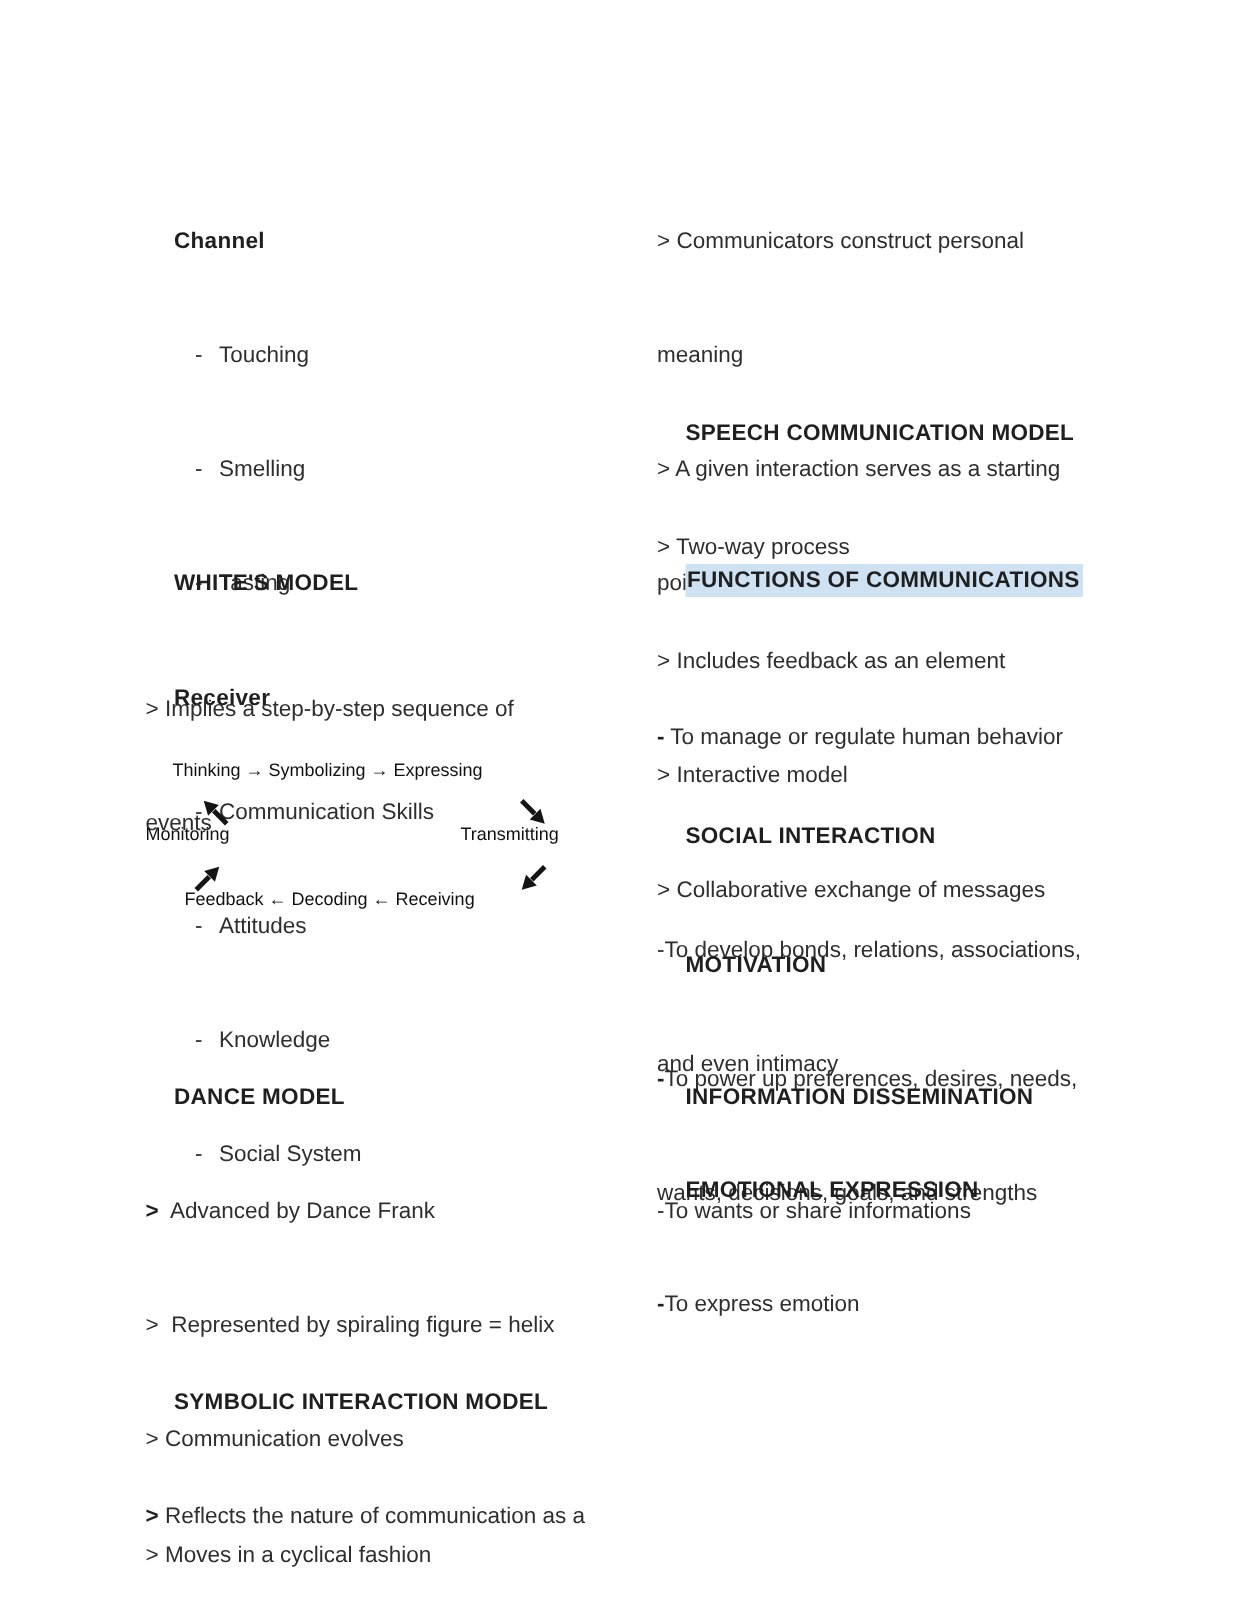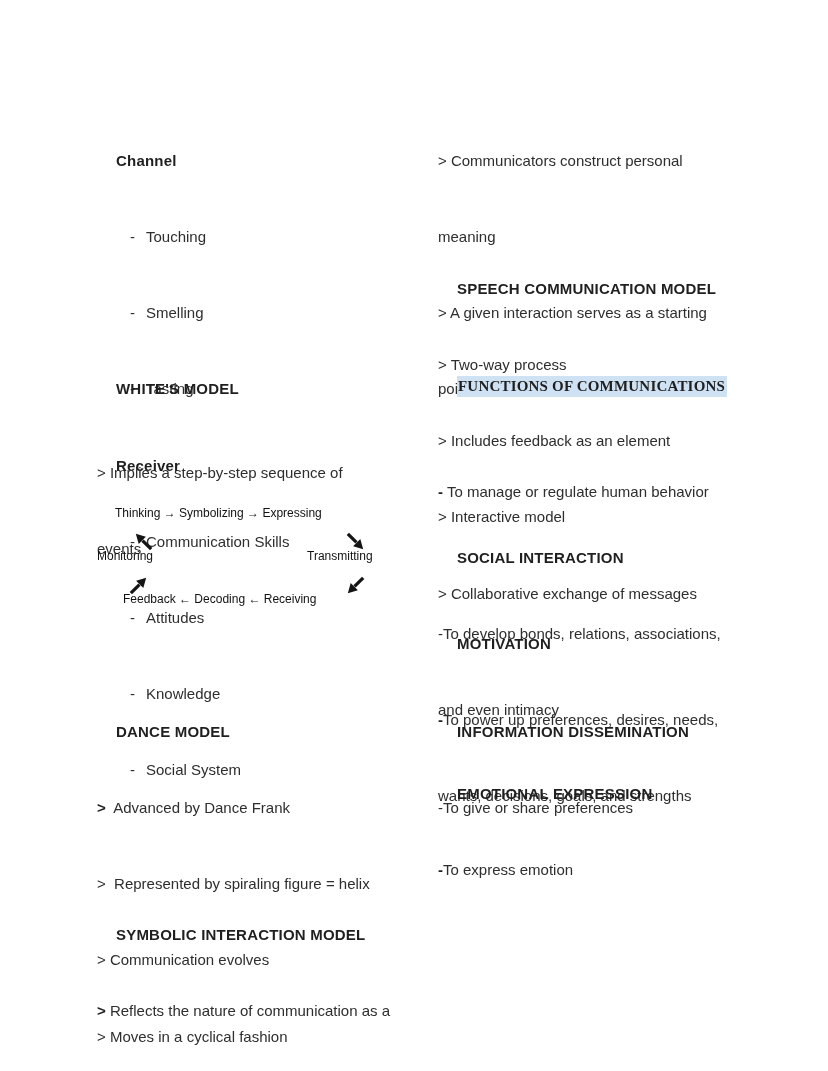"FUNCTIONS OF COMMUNICATIONS" div.sec { font-family: Liberation Serif, serif -> none }
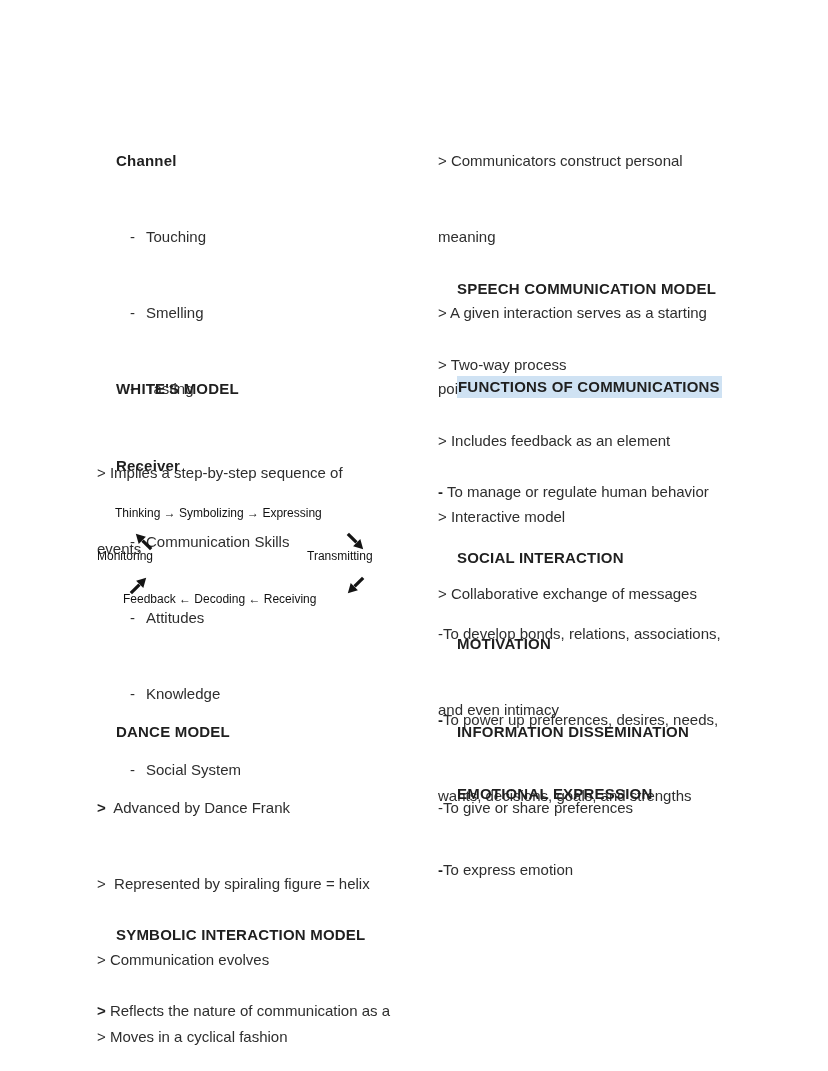"-To give or share preferences" span { text: give or share preferences -> wants or share informations }
